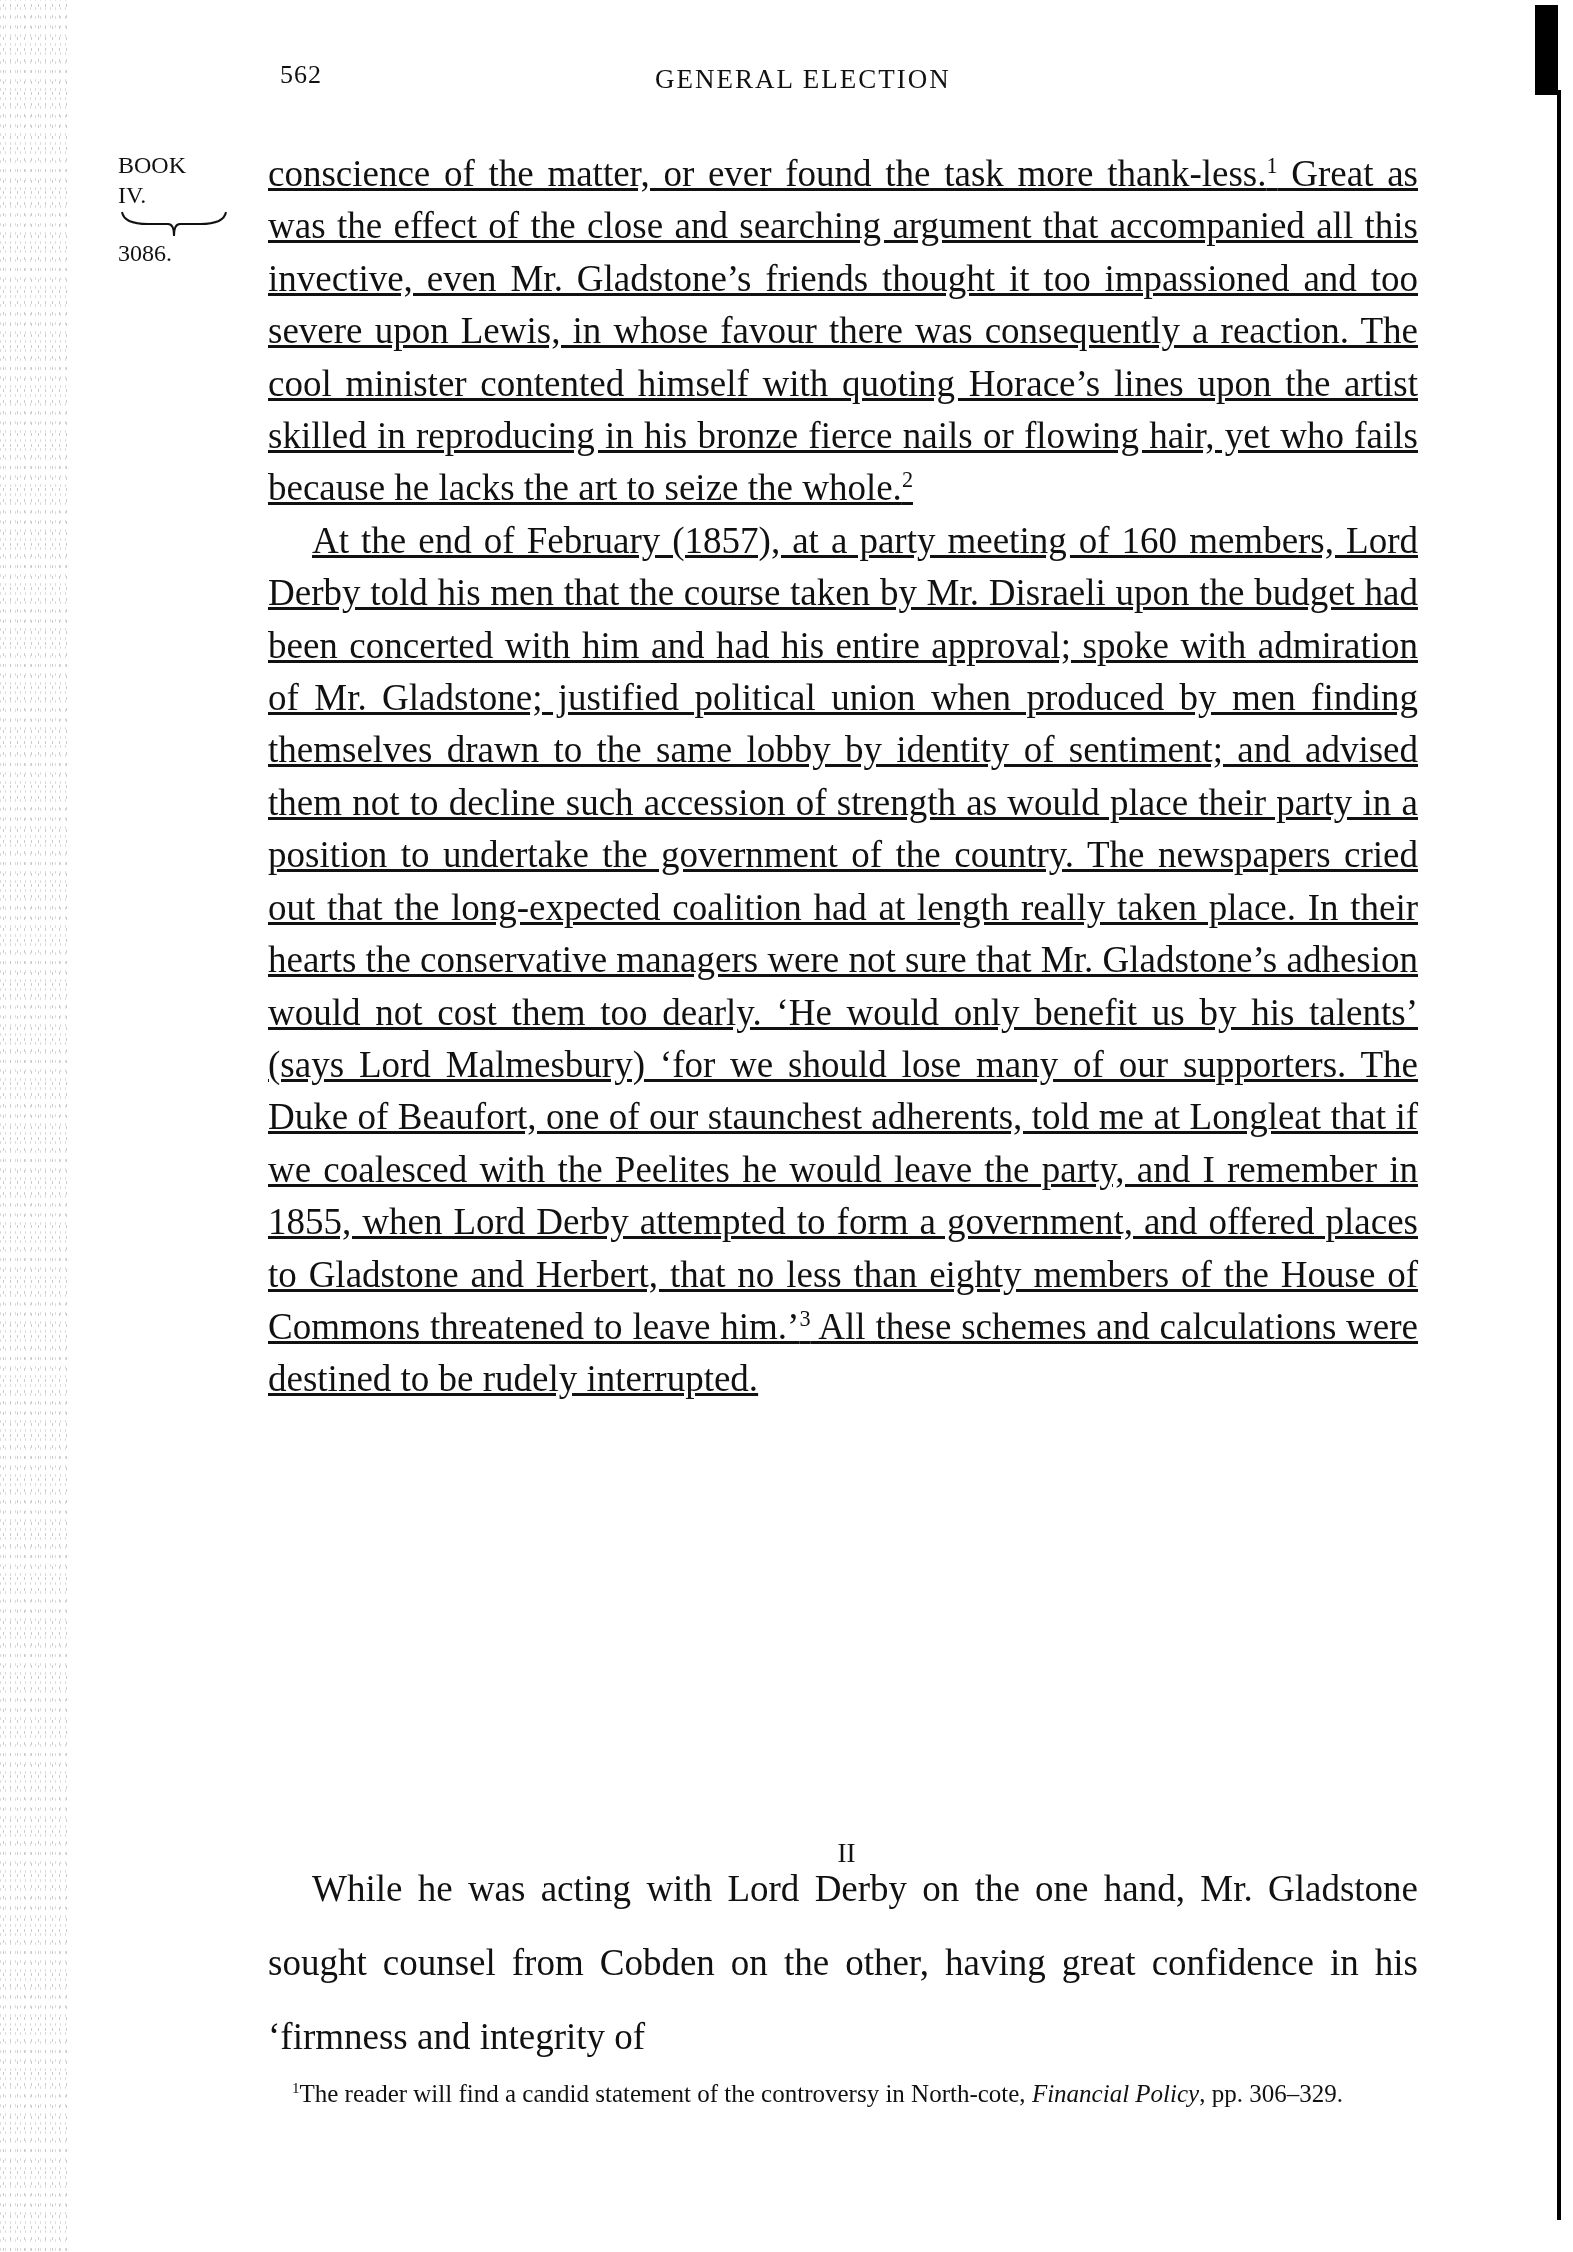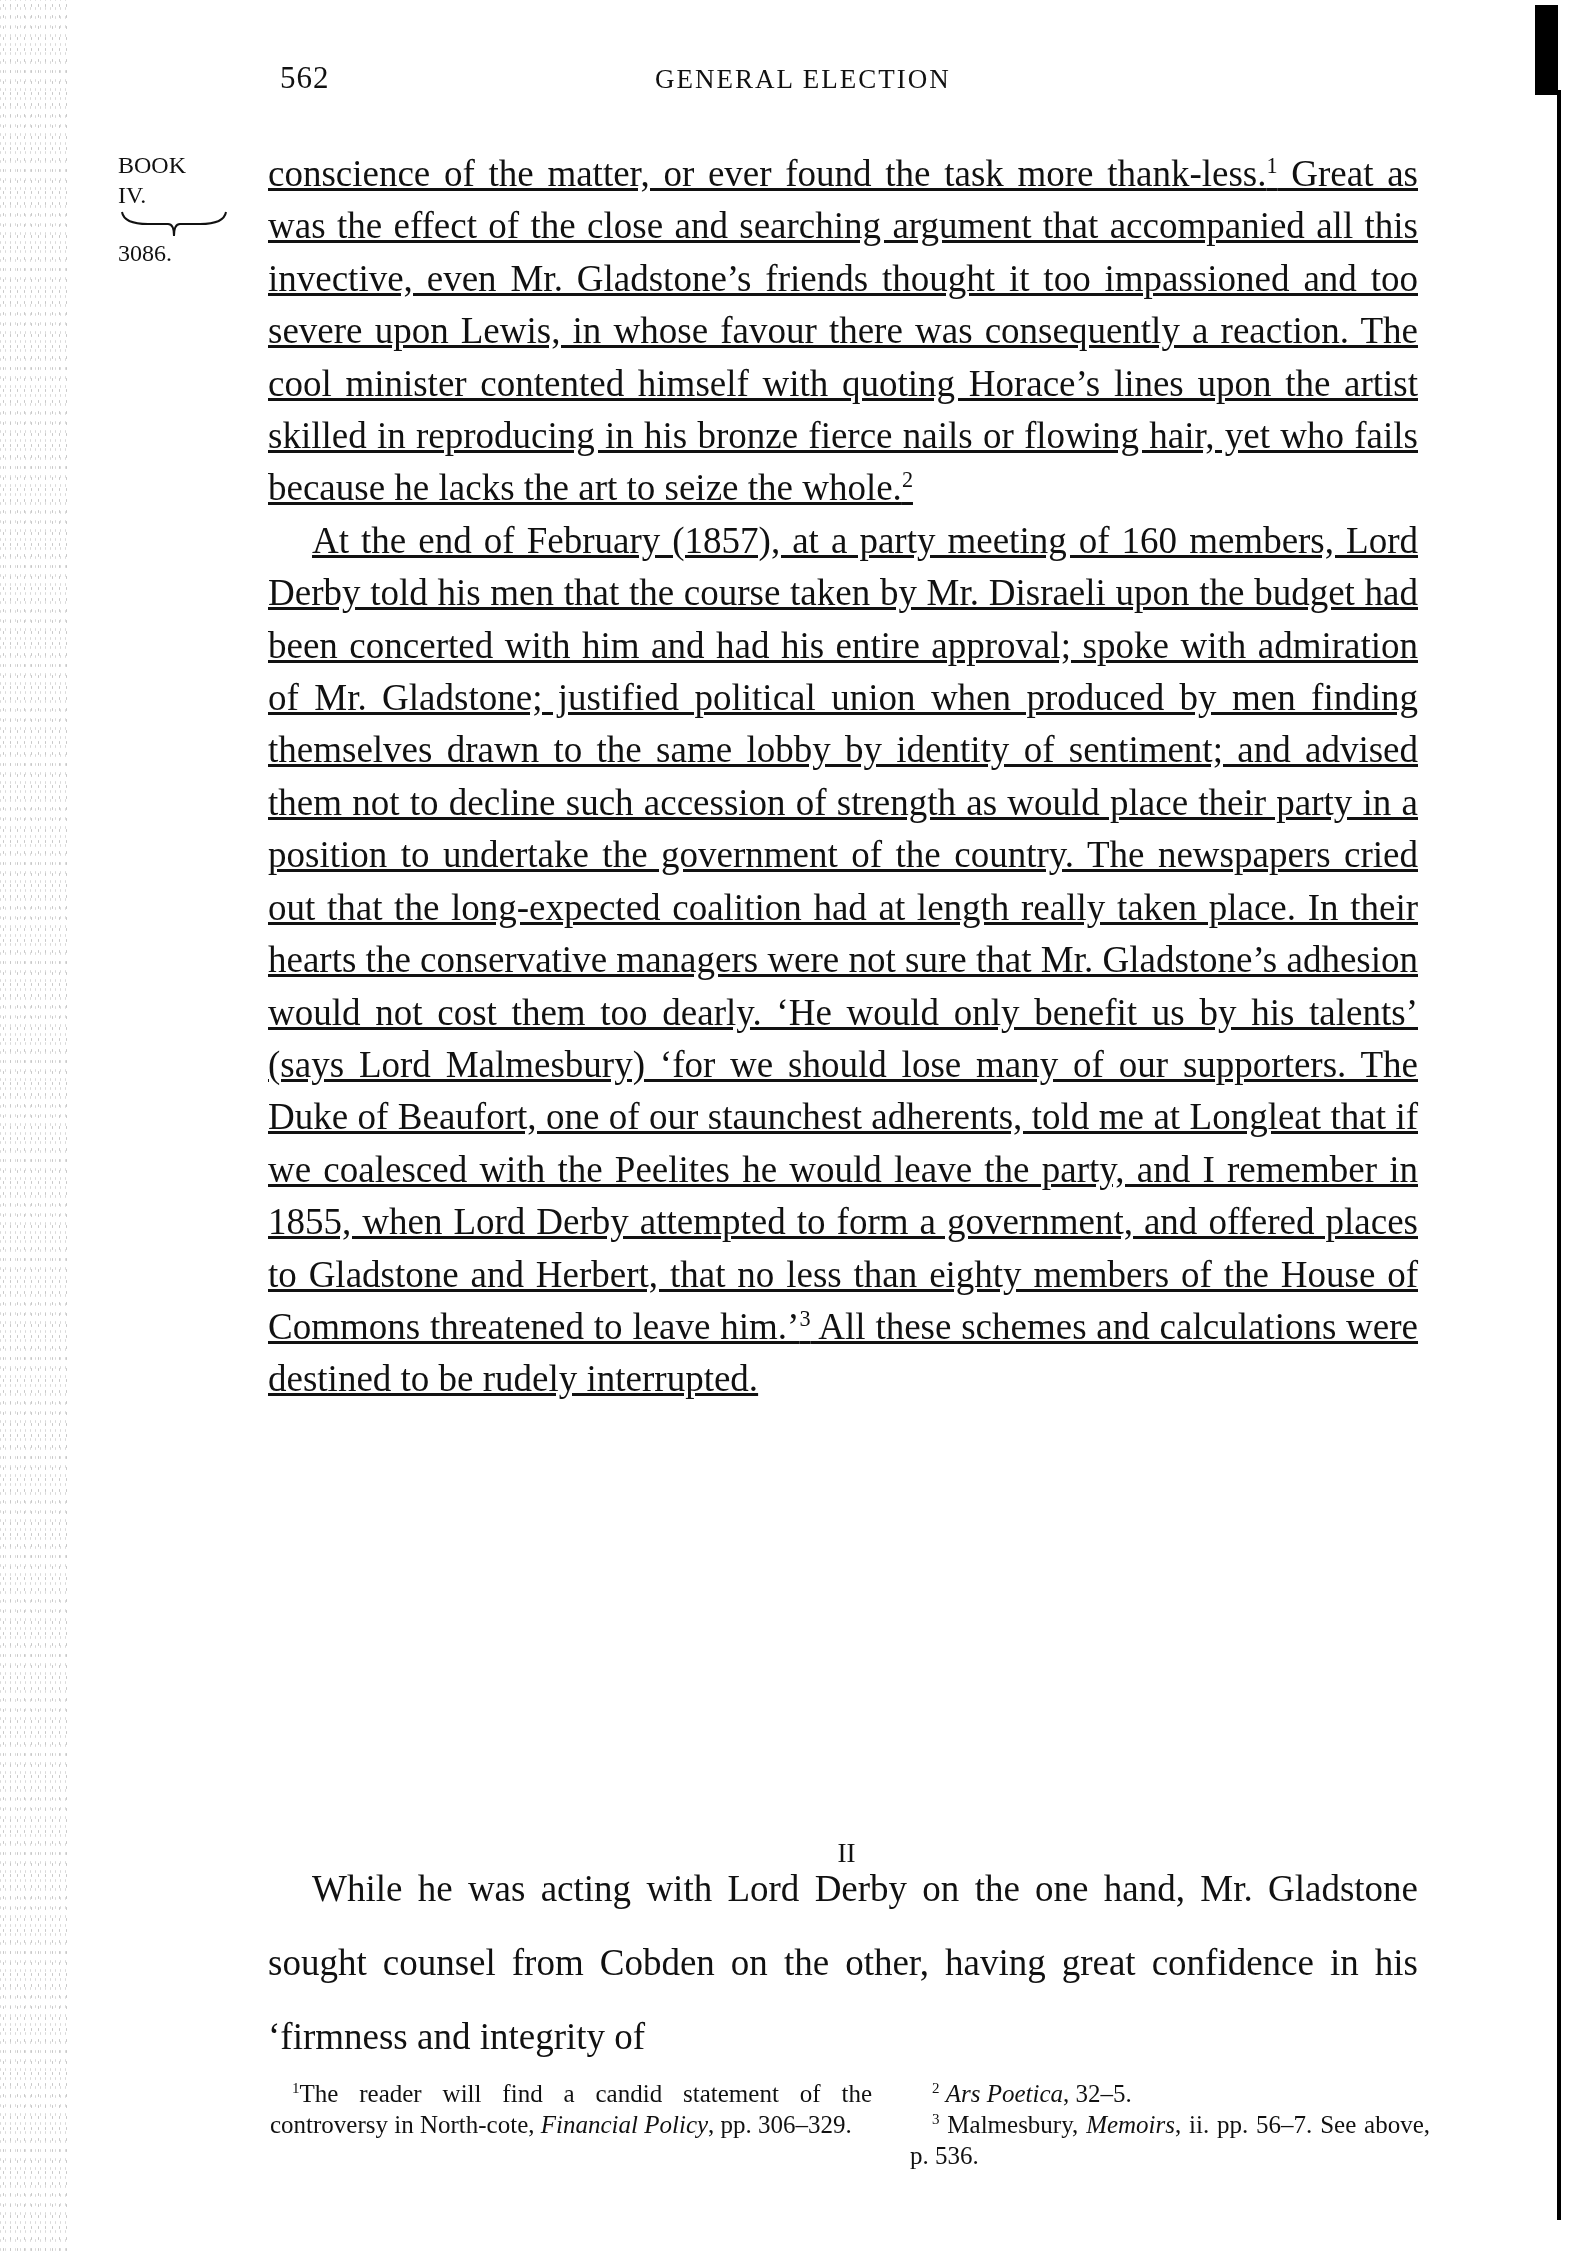"562" .page-number { font-size: 31px -> 26px }
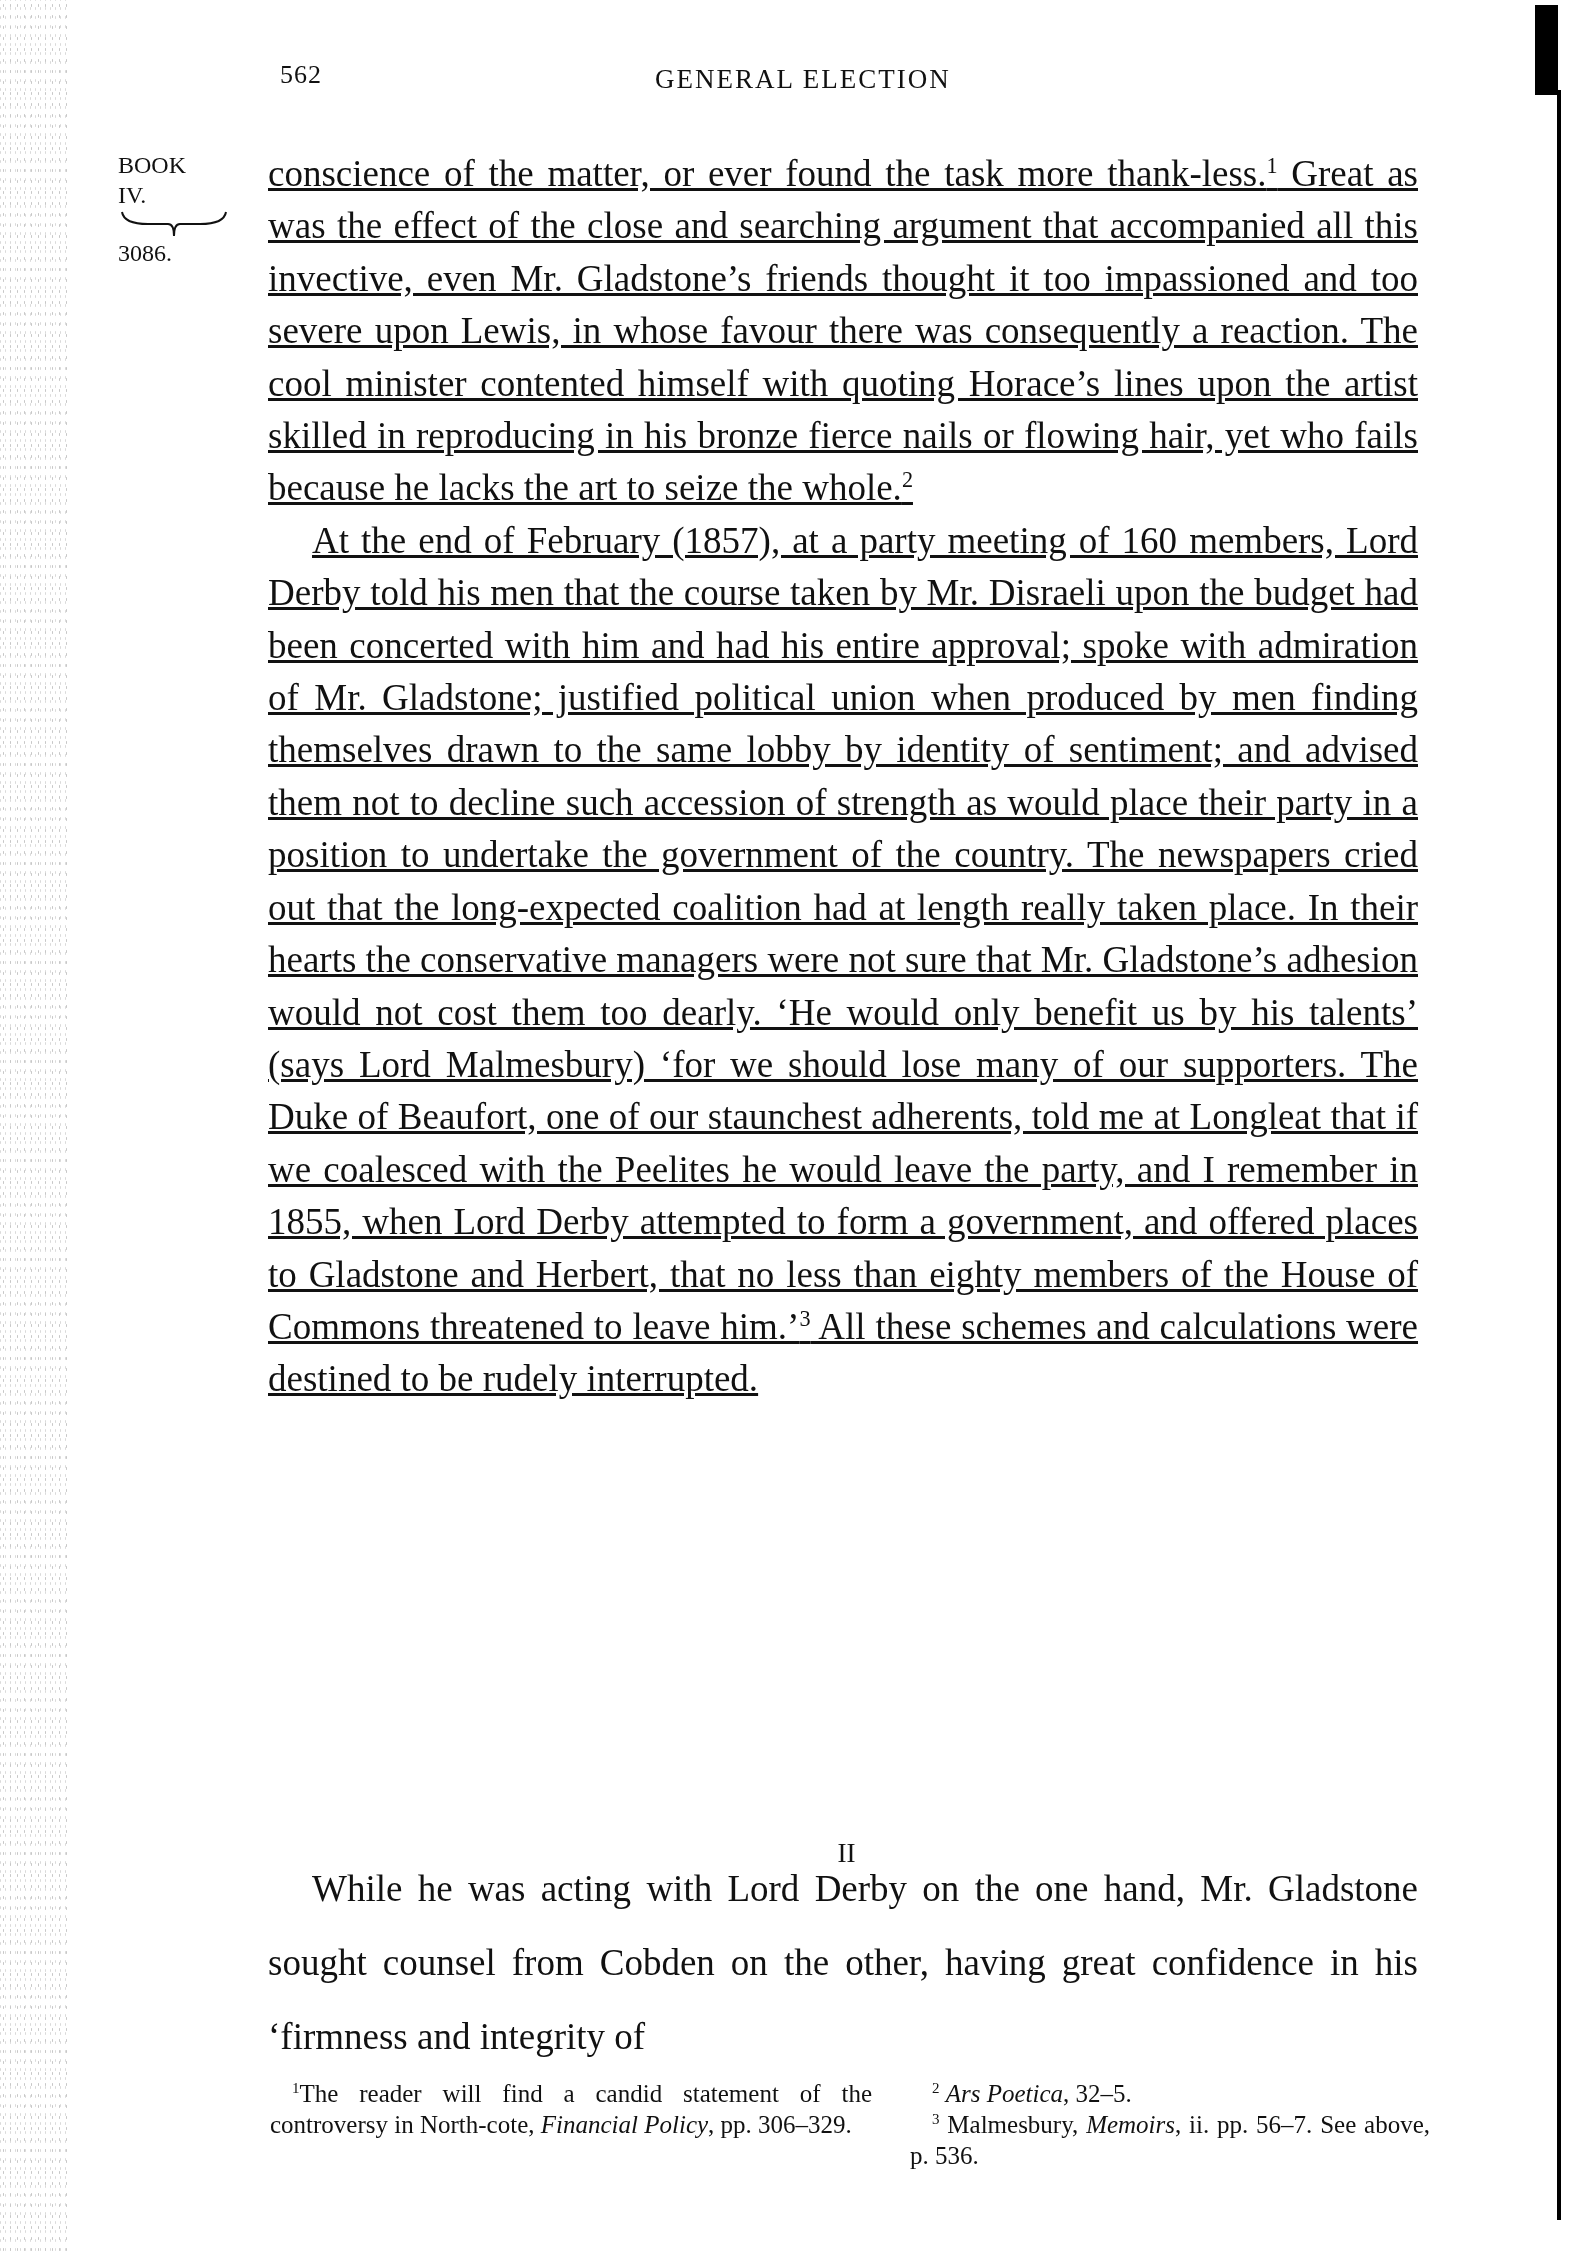"2 Ars Poetica, 32–5." div.fn-col { html: <div> <p><sup>2</sup> <i>Ars Poetica</i><span>, 32–5.</span></p> <p><sup>3</sup> <span>Malmesbury, </span><i>Memoirs</i><span>, ii. pp. 56–7. See above, p. 536.</span></p> </div> -> none }
